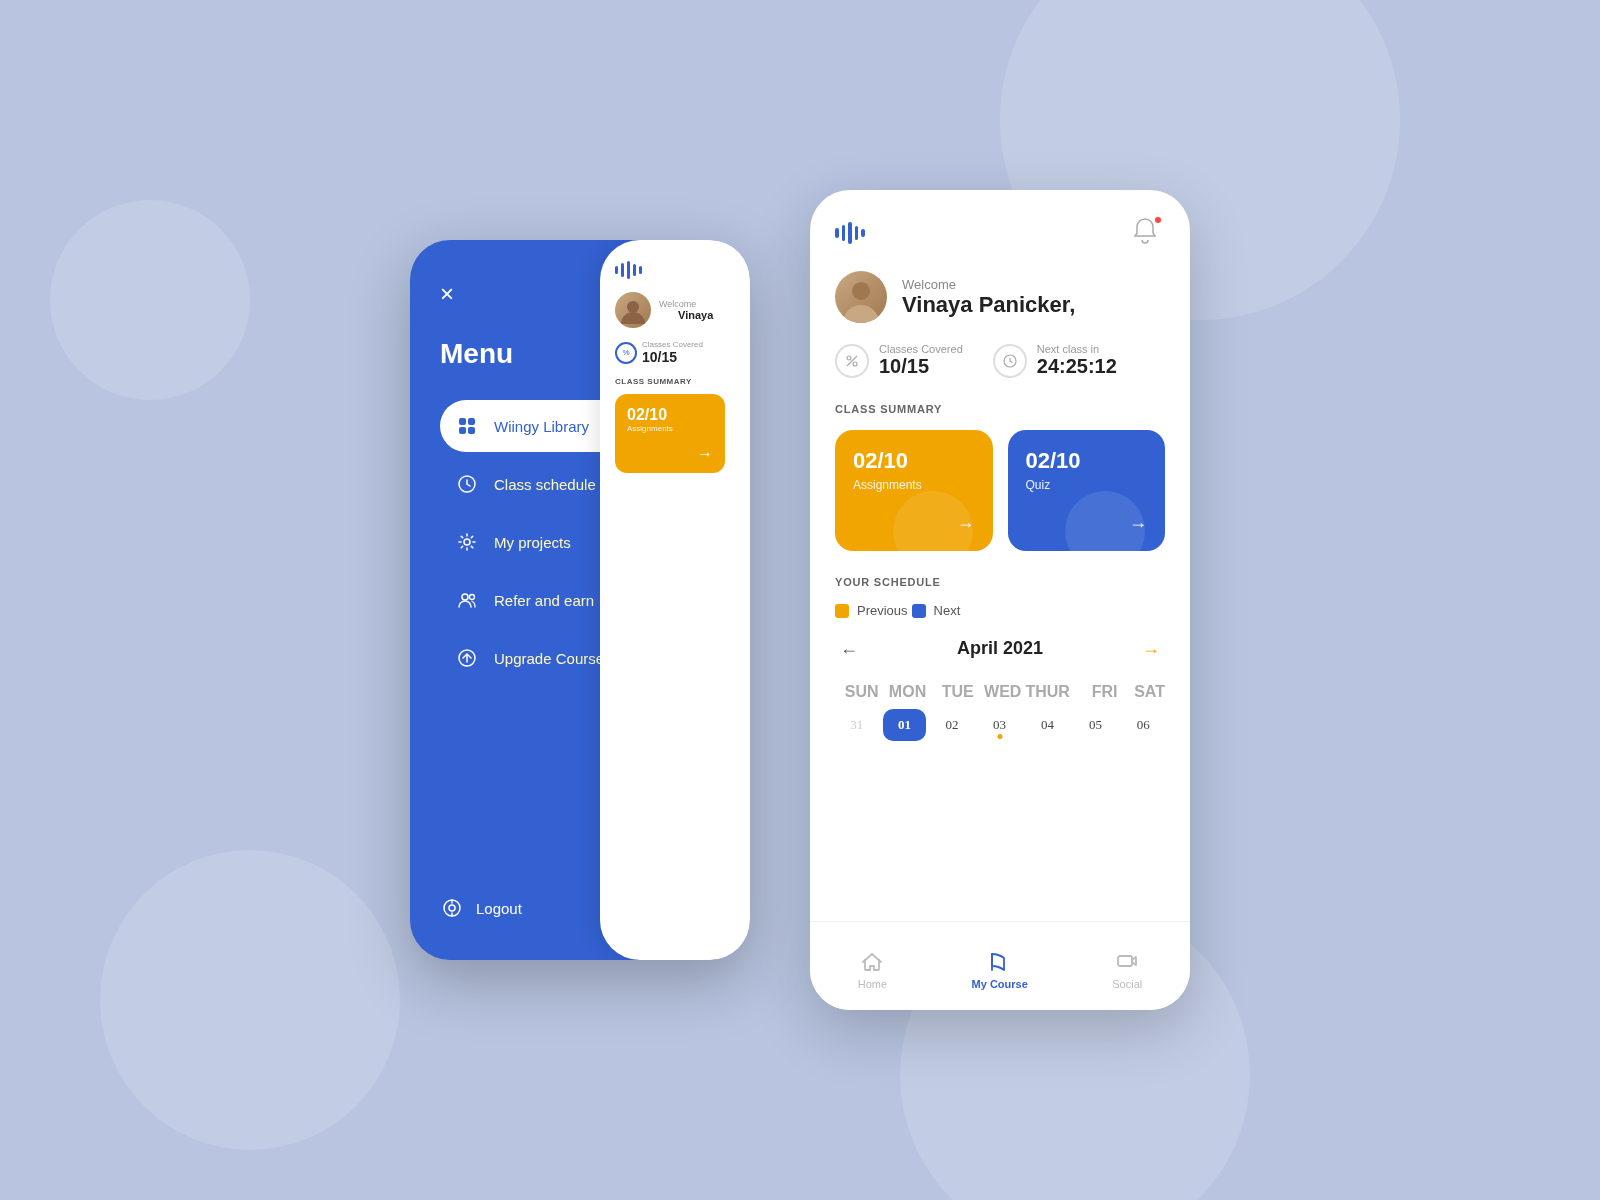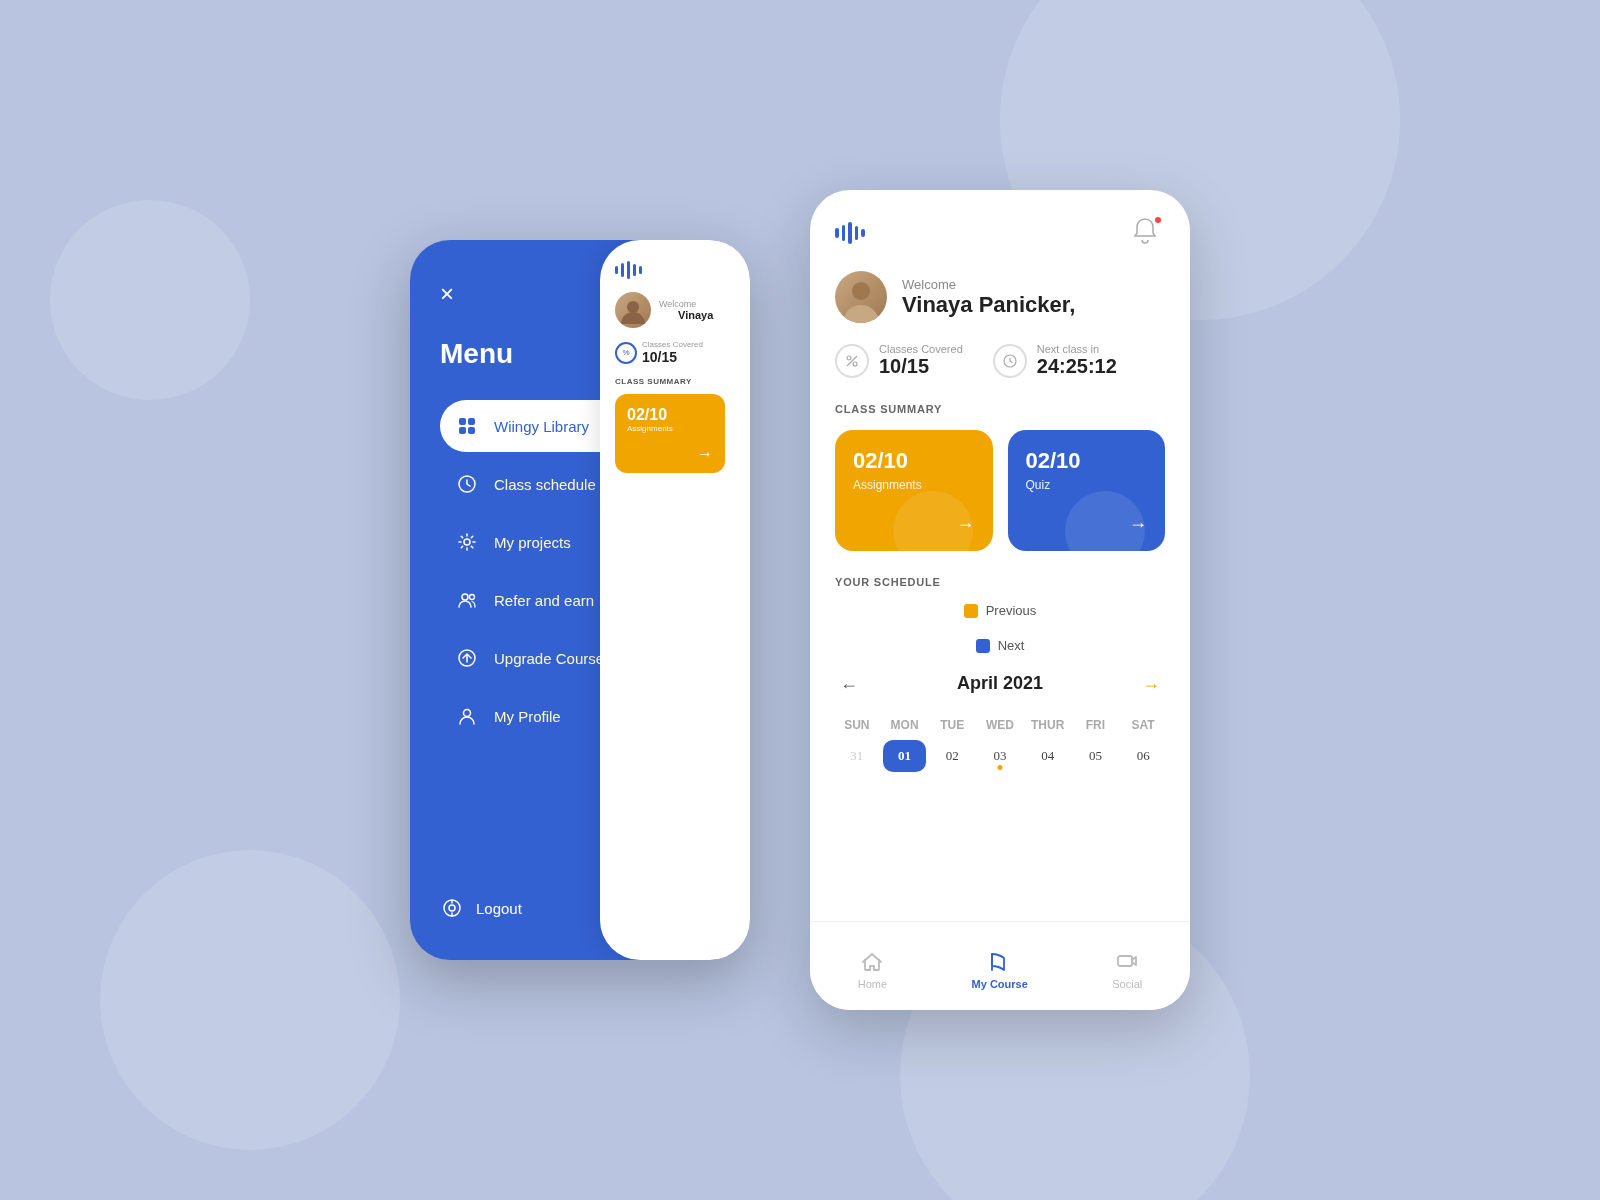"Previous" .schedule-legend { flex-direction: column -> none; gap: 20px -> 4px }
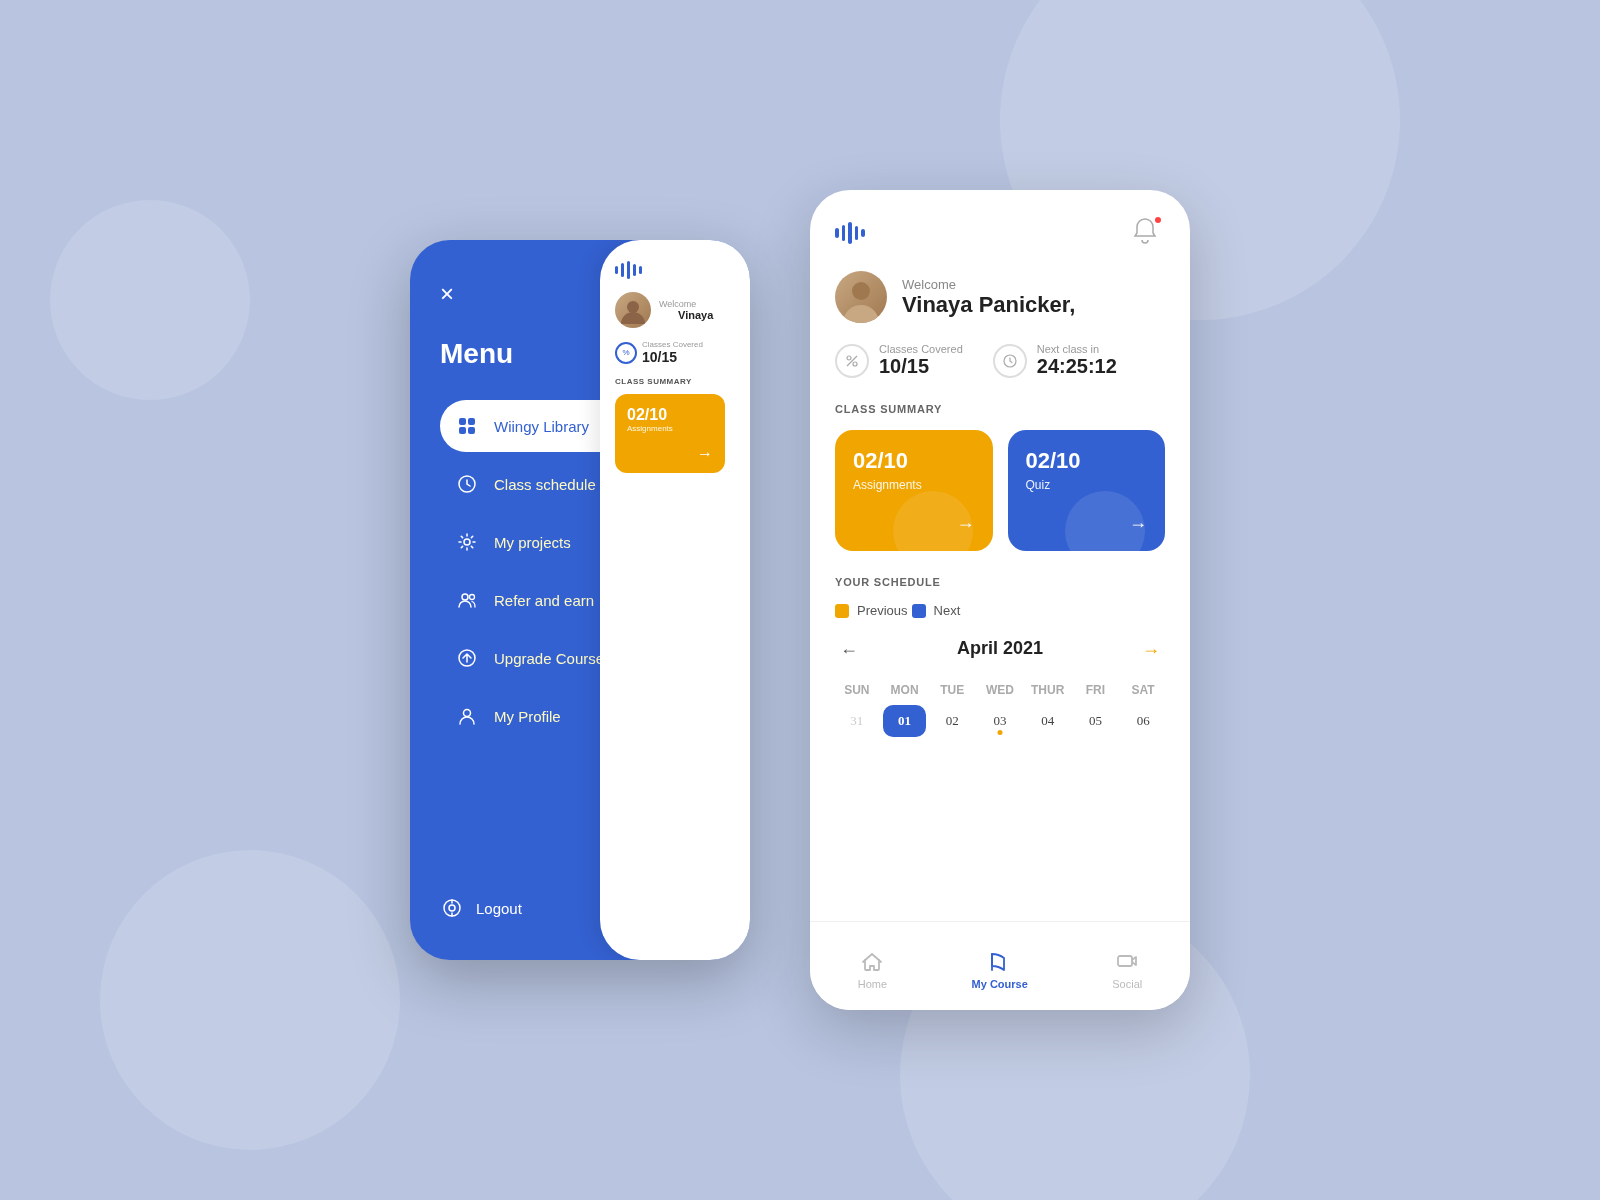"SUN" .cal-day-header { font-size: 12px -> 16px; text-align: center -> right }
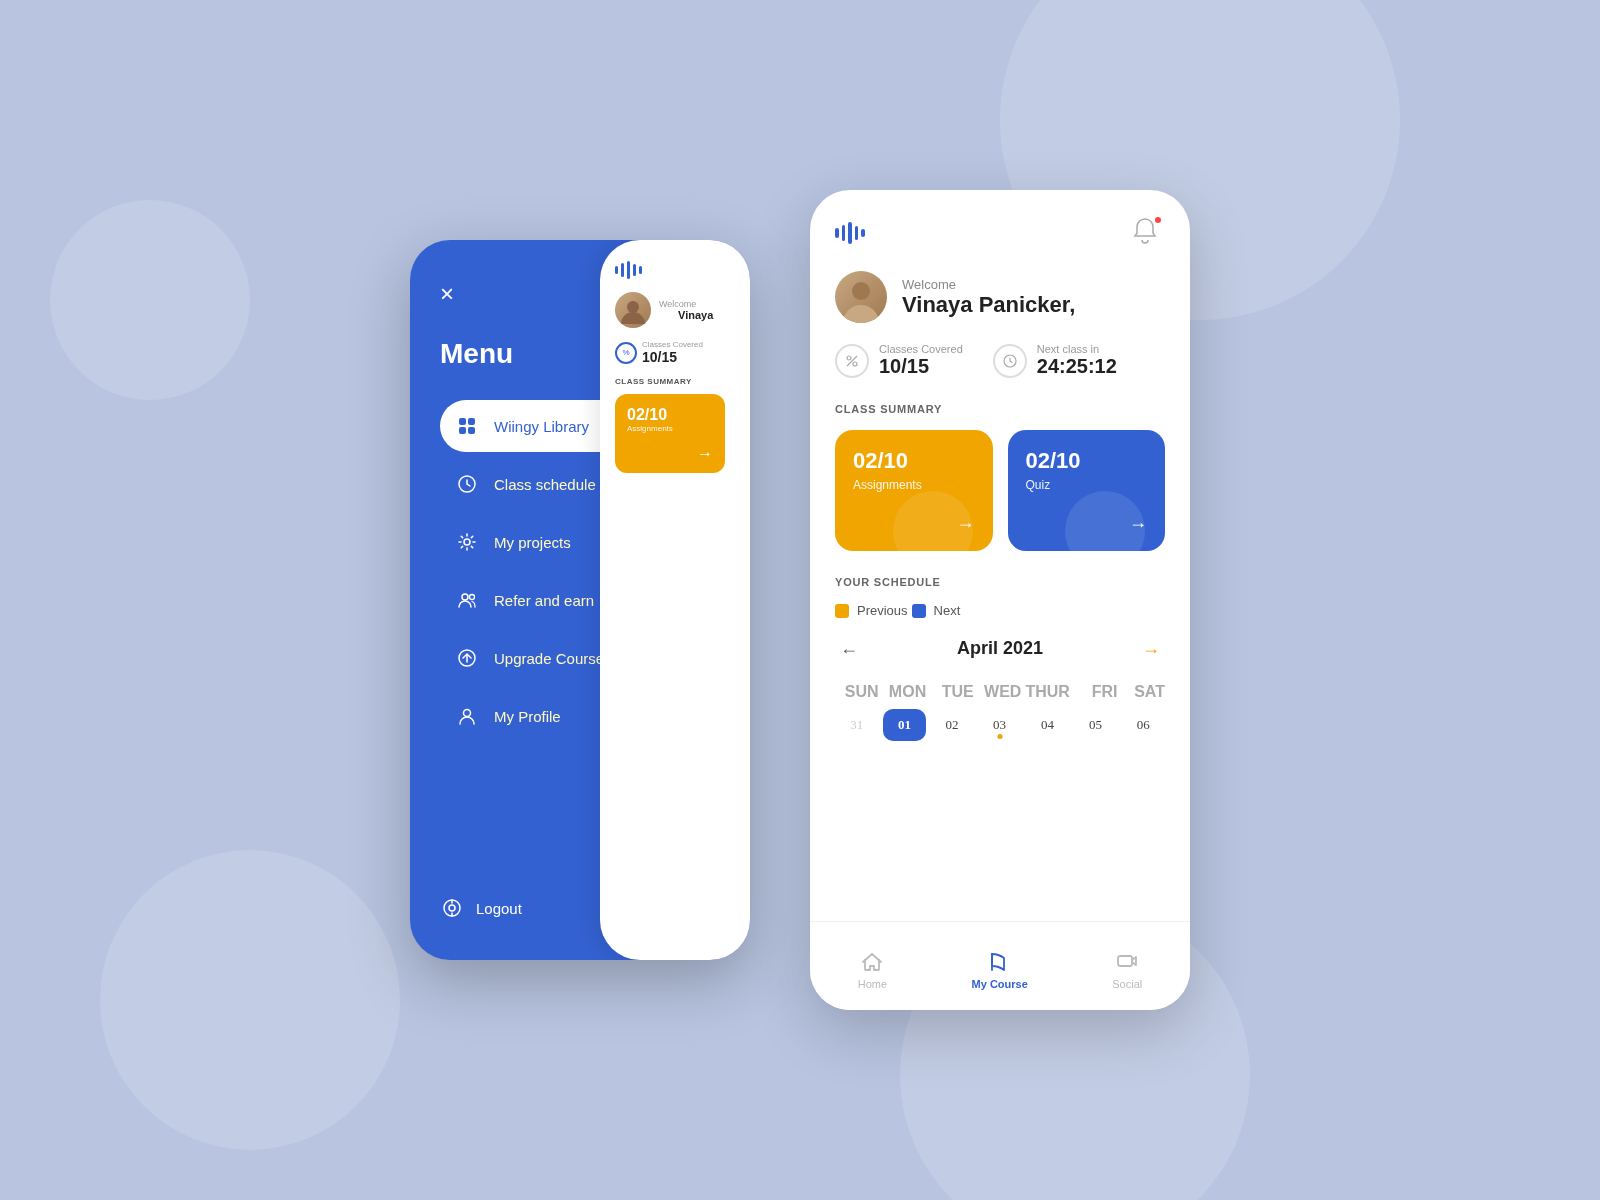"My Profile" div.menu-item { html: <div> <div> <svg> <circle></circle> <path></path> </svg> </div> <span>My Profile</span> </div> -> none }
